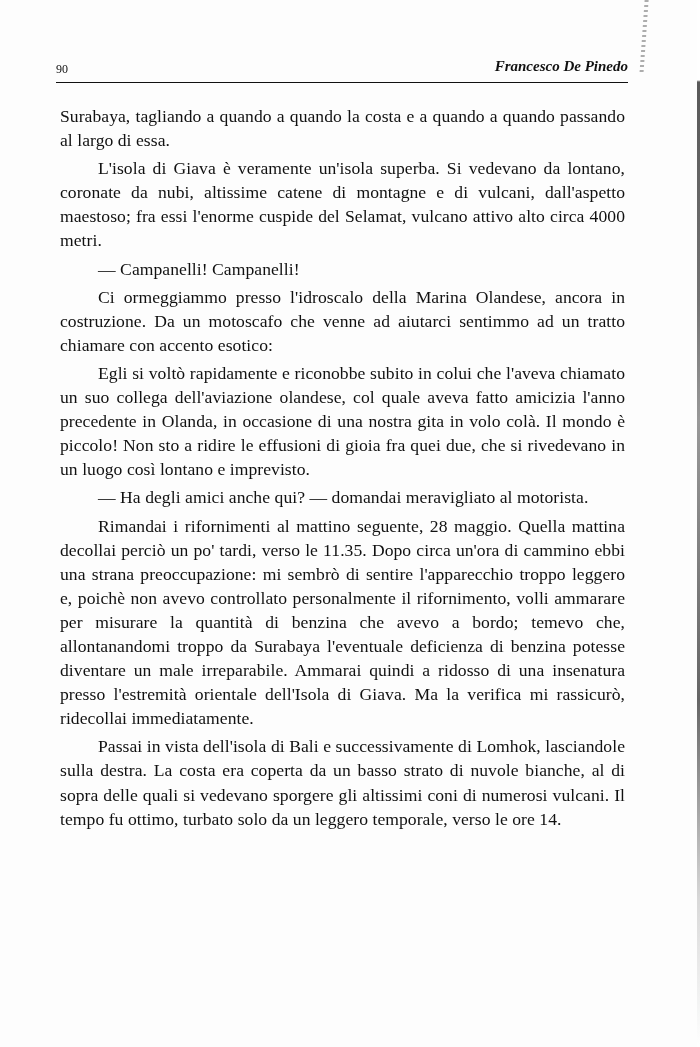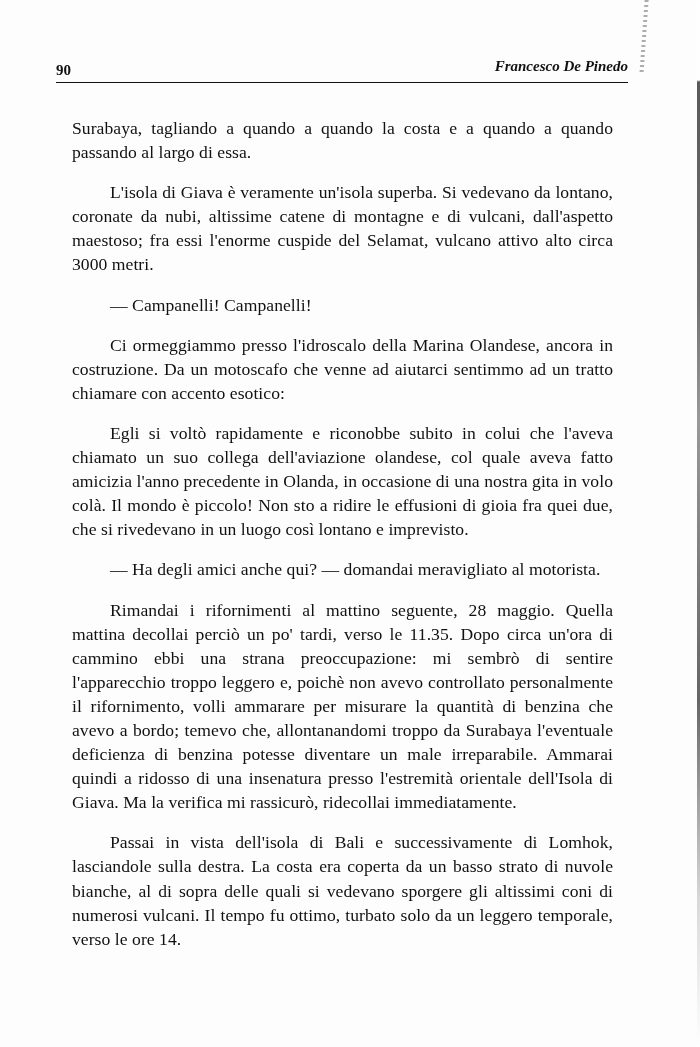"90" .page-number { font-size: 15px -> 12px; font-weight: bold -> normal }
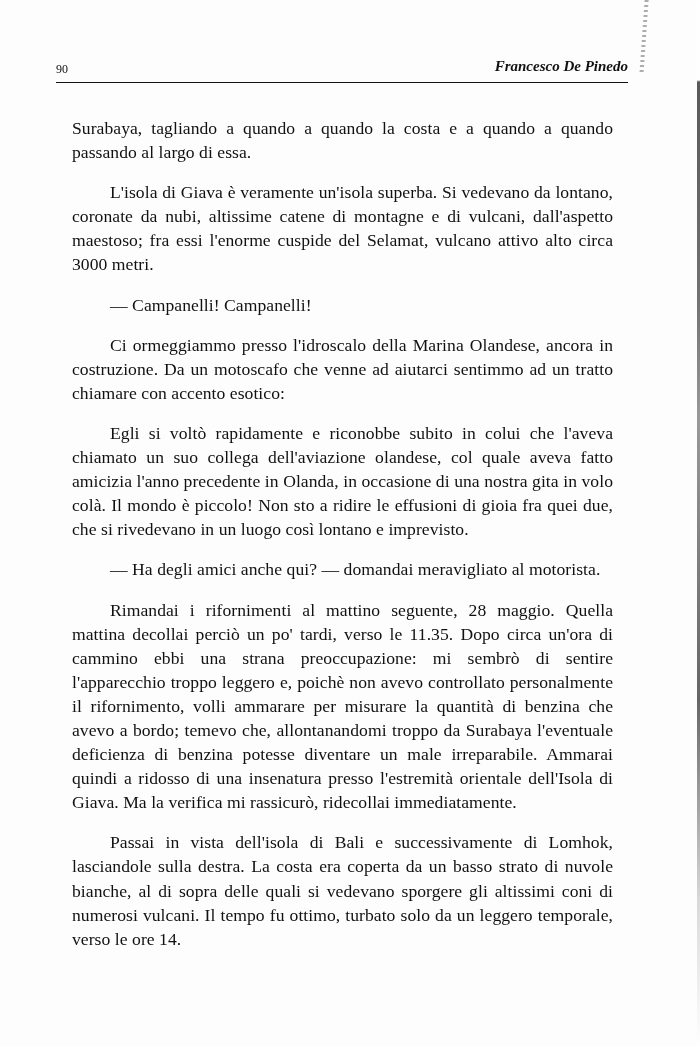"Surabaya, tagliando a quando a" .body-text p { margin: 16px -> 4px }
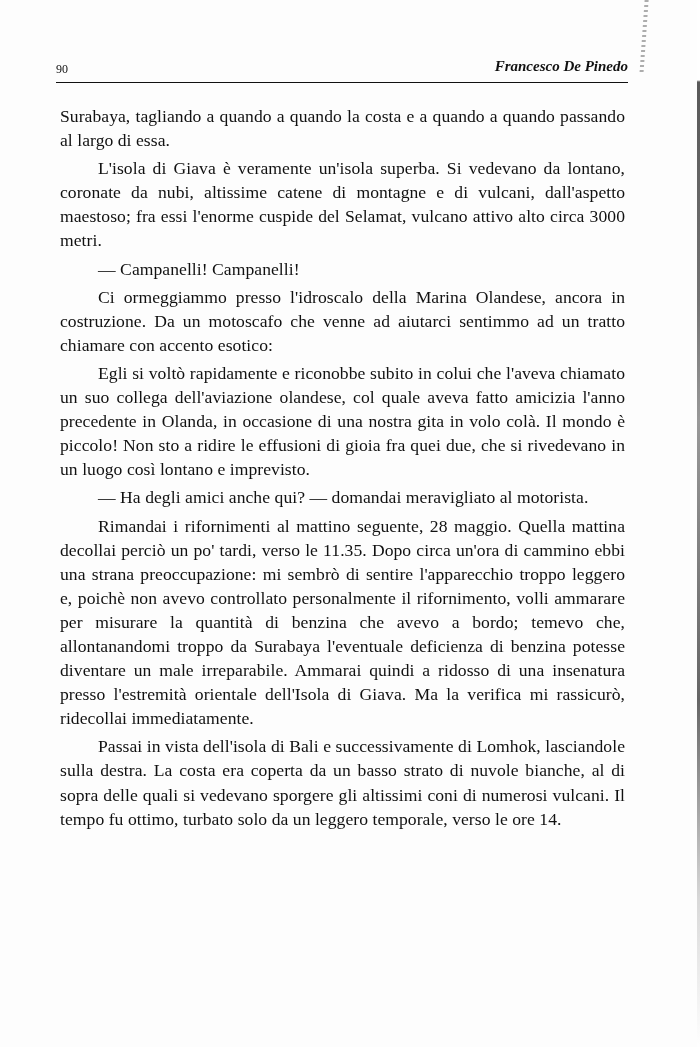"L'isola di Giava è veramente" p.indent { text: 3000 -> 4000 }
